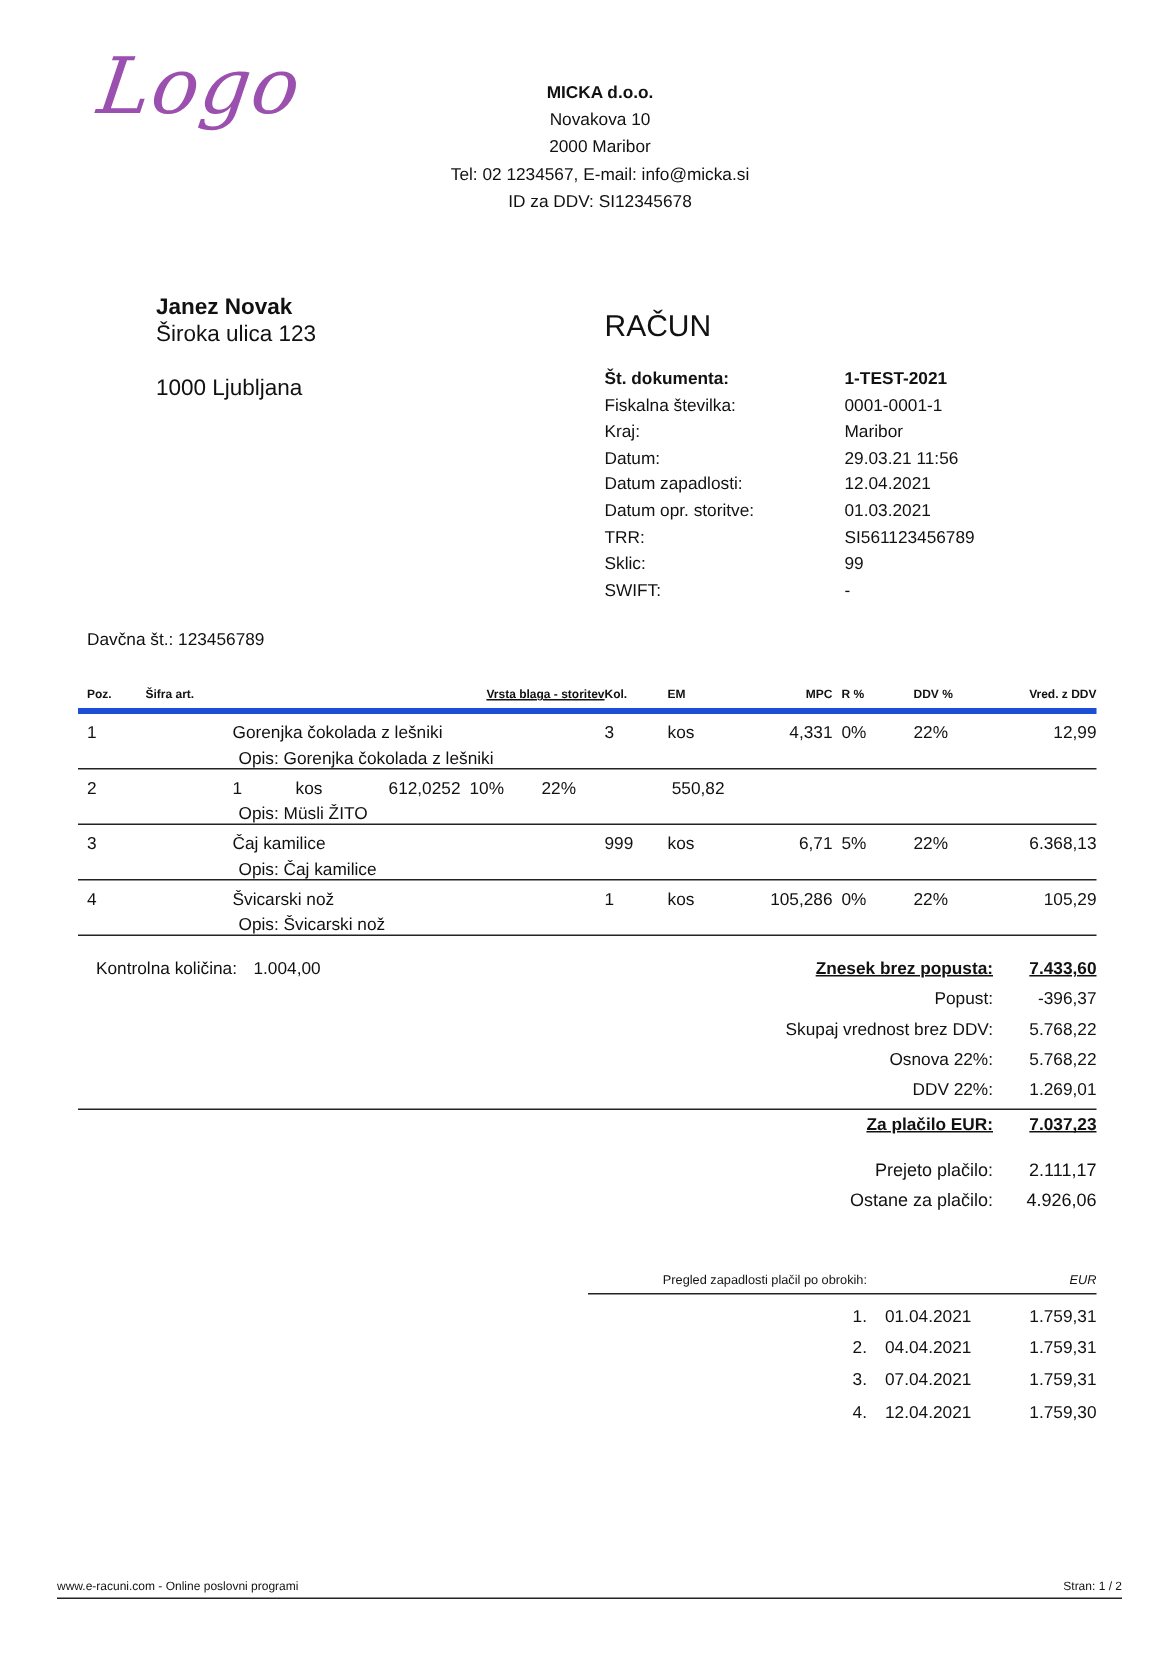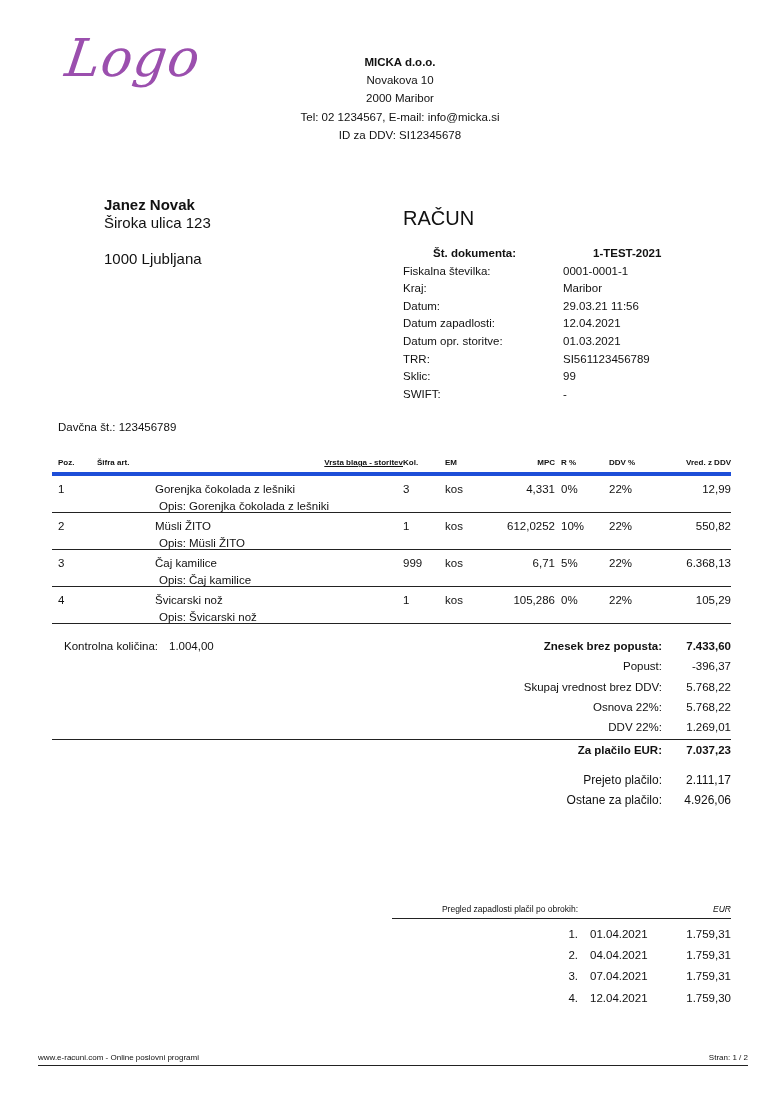"Št. dokumenta:" .meta .row.bold { margin-left: 30px -> none }
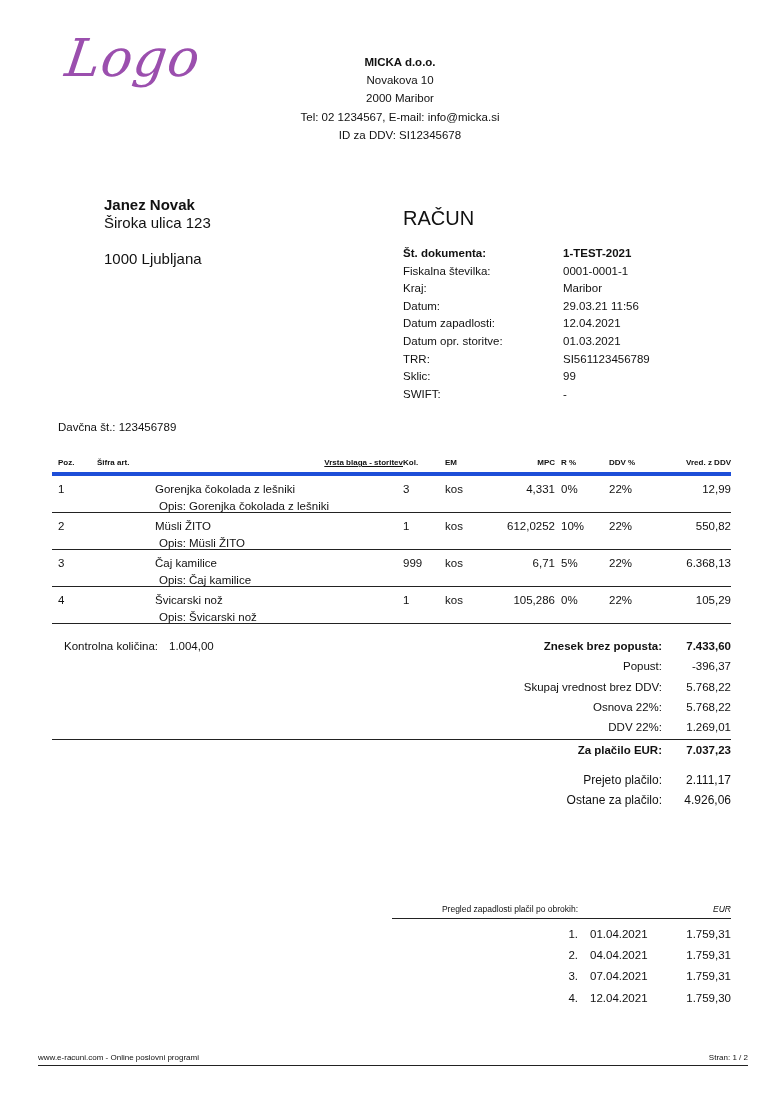"Müsli ŽITO" span.c { html: <span>Müsli ŽITO</span> -> none }
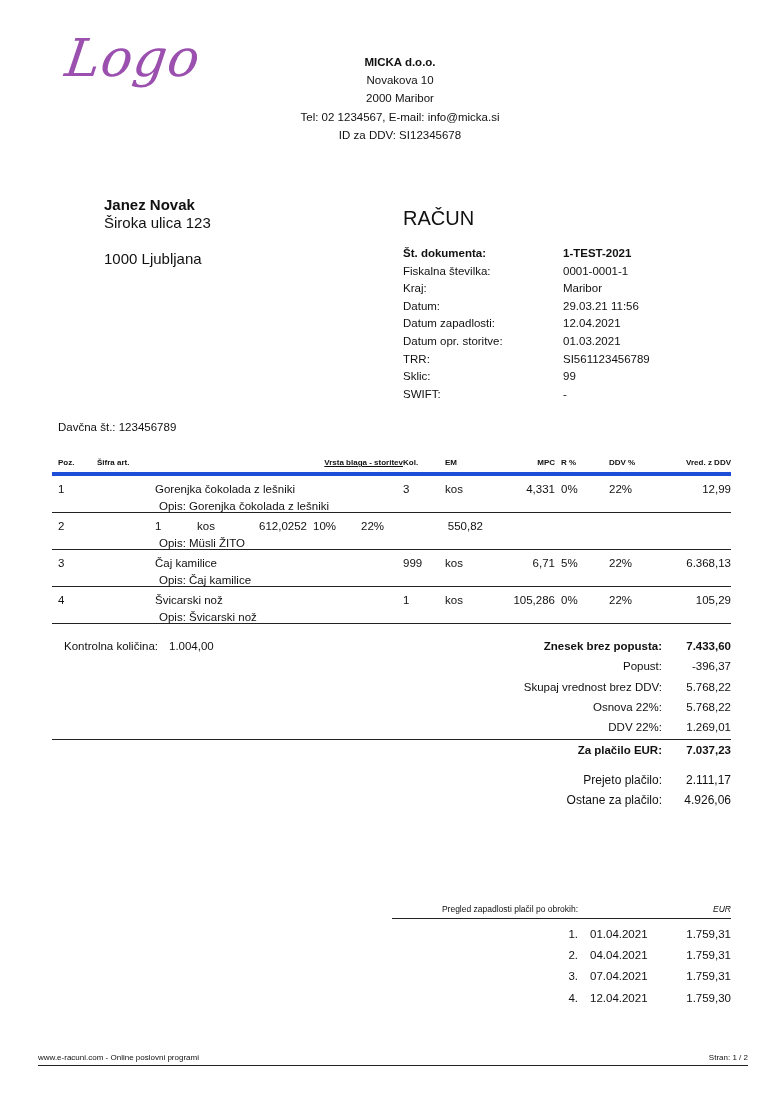"Znesek brez popusta:" .totals .row.bold { text-decoration: none -> underline }
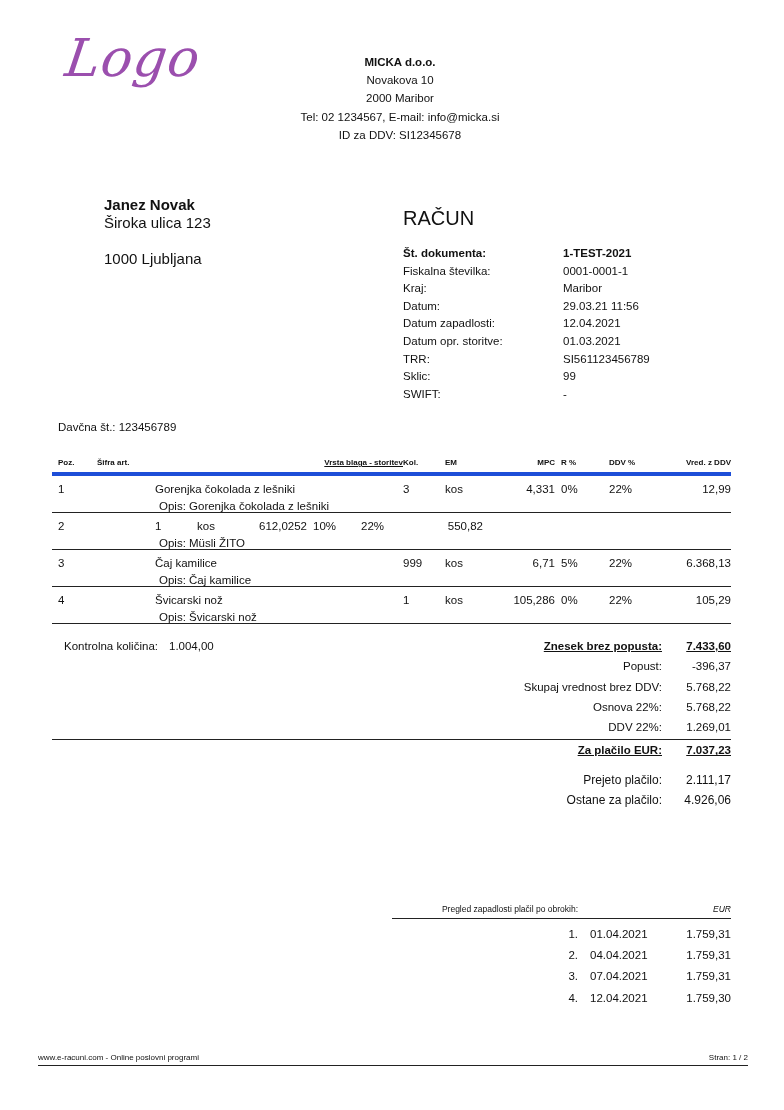"Pregled zapadlosti plačil po obrokih:" .sched { top: 904px -> 848px }
